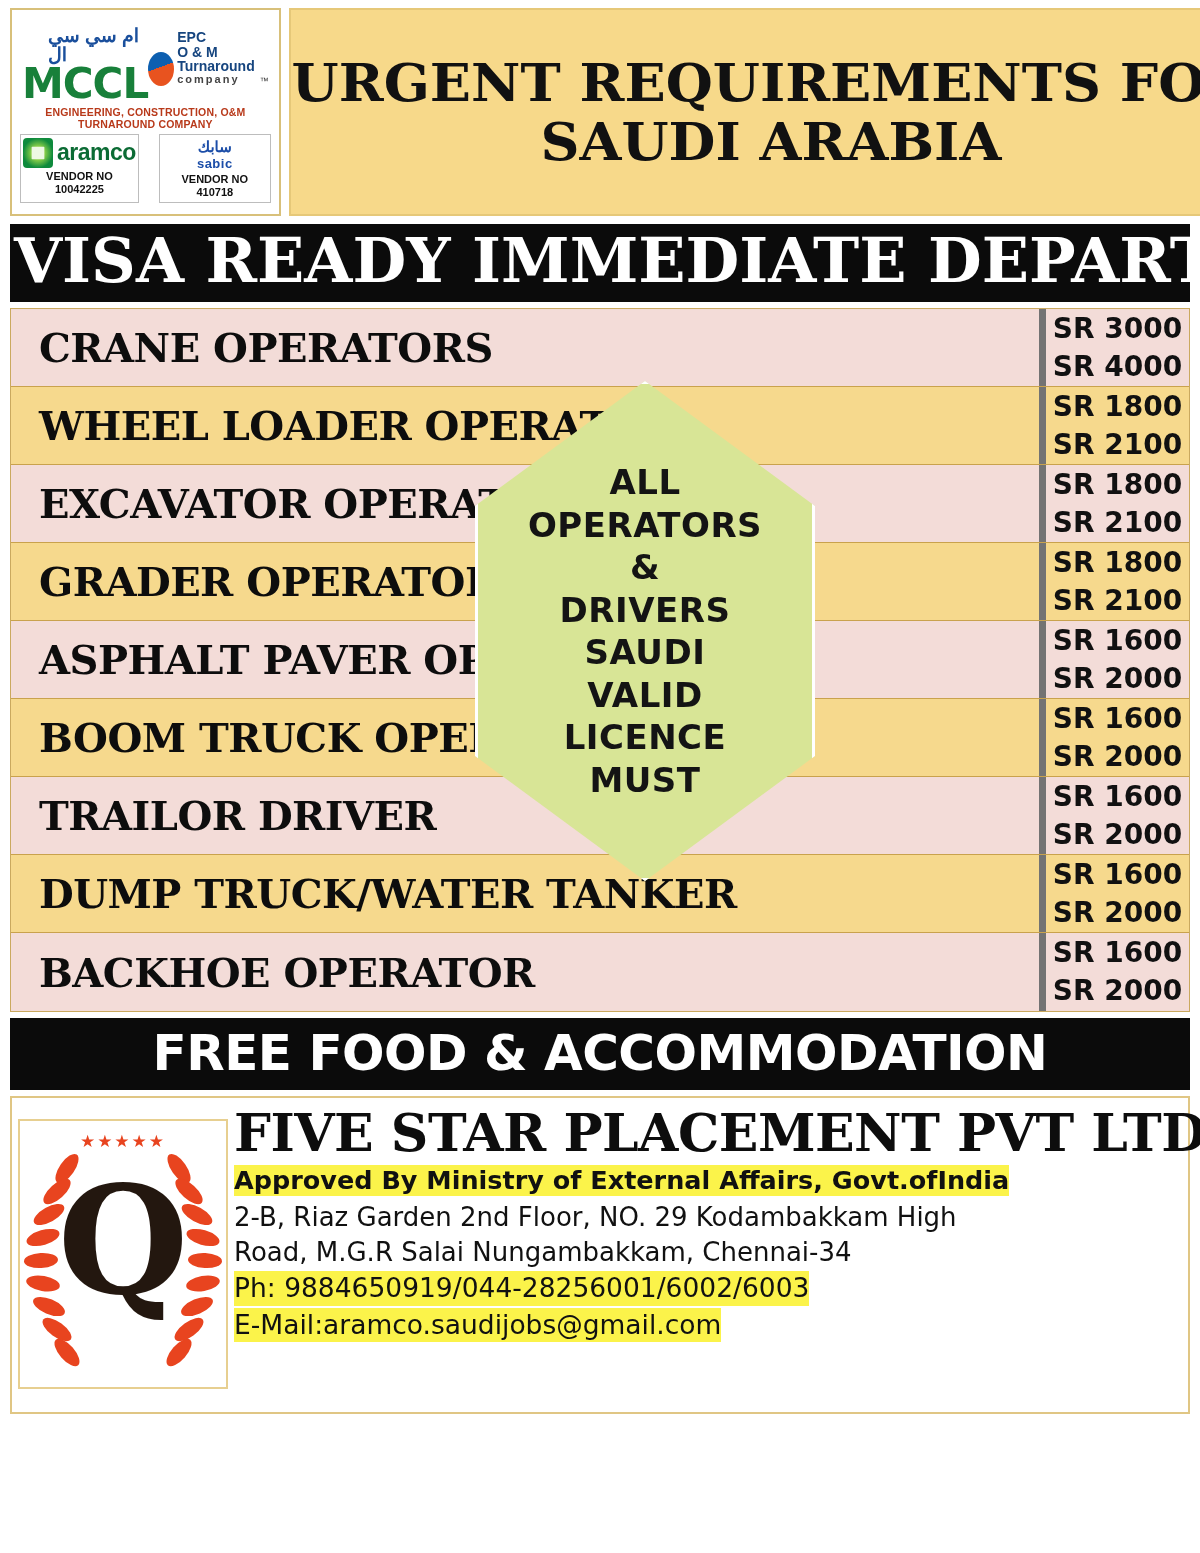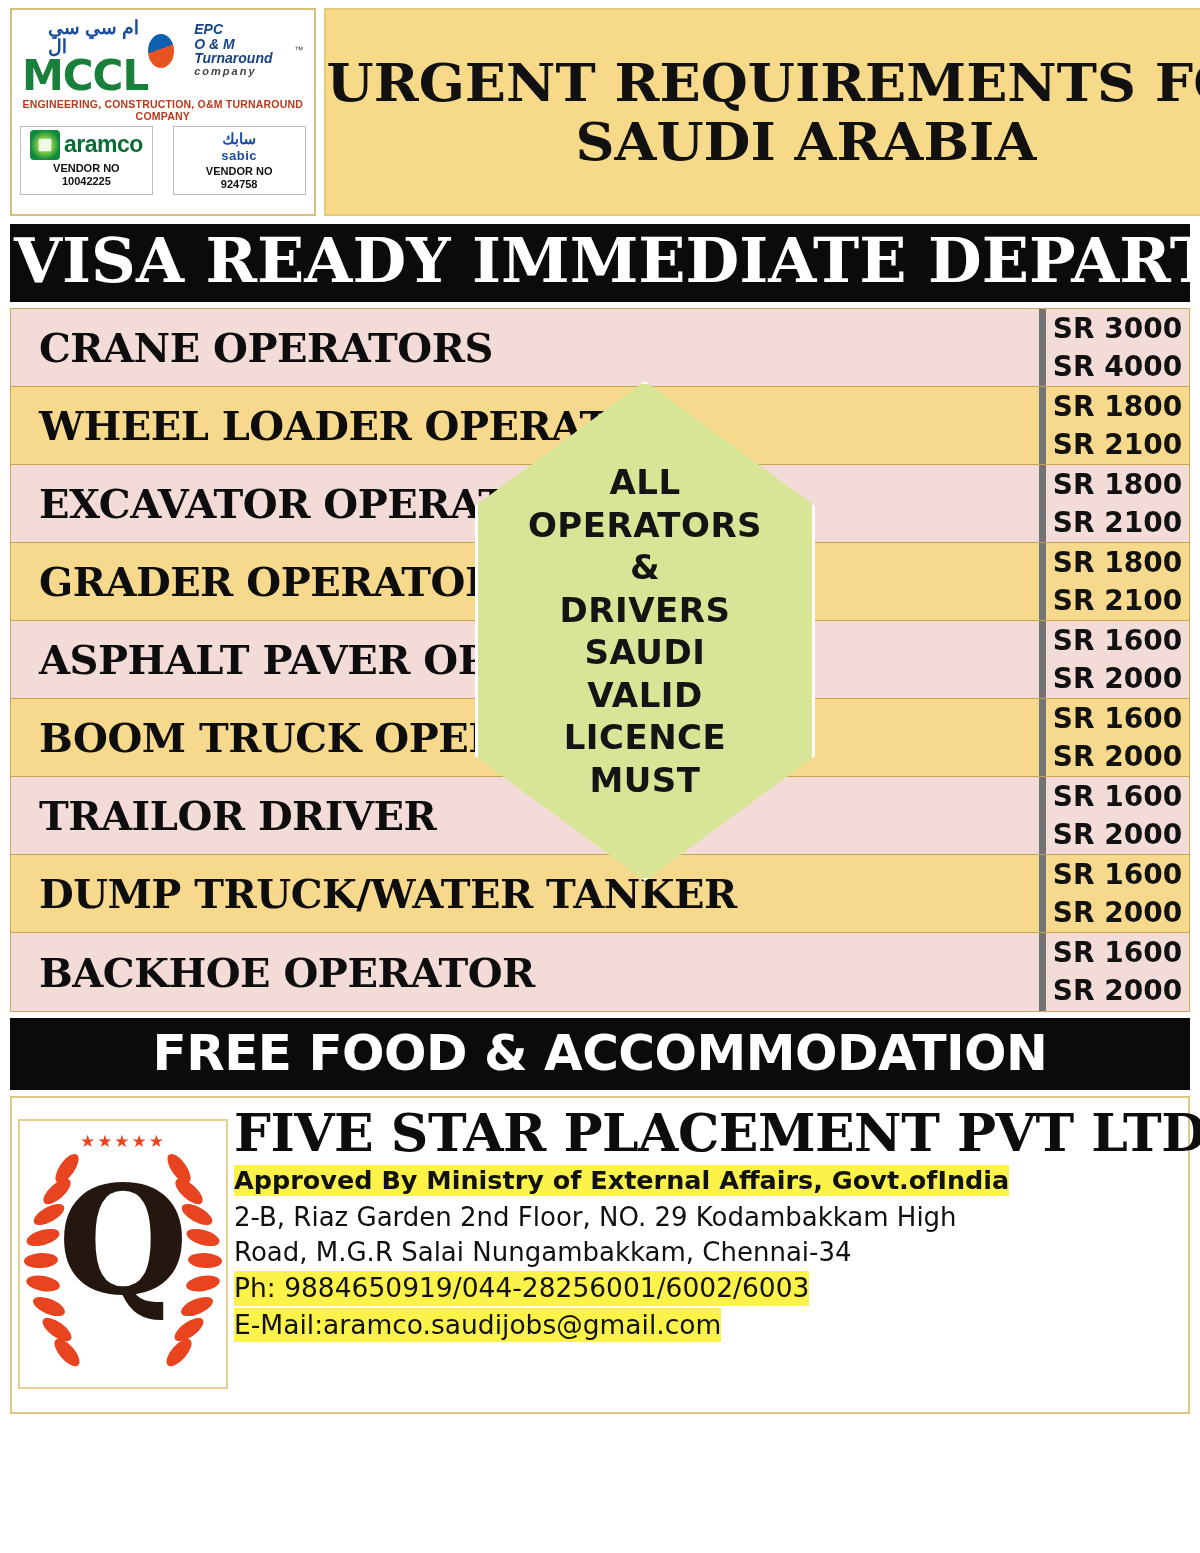"ام سي سي ال" .logo-box { padding: 6px 4px 4px 4px -> 14px 4px 4px 4px }
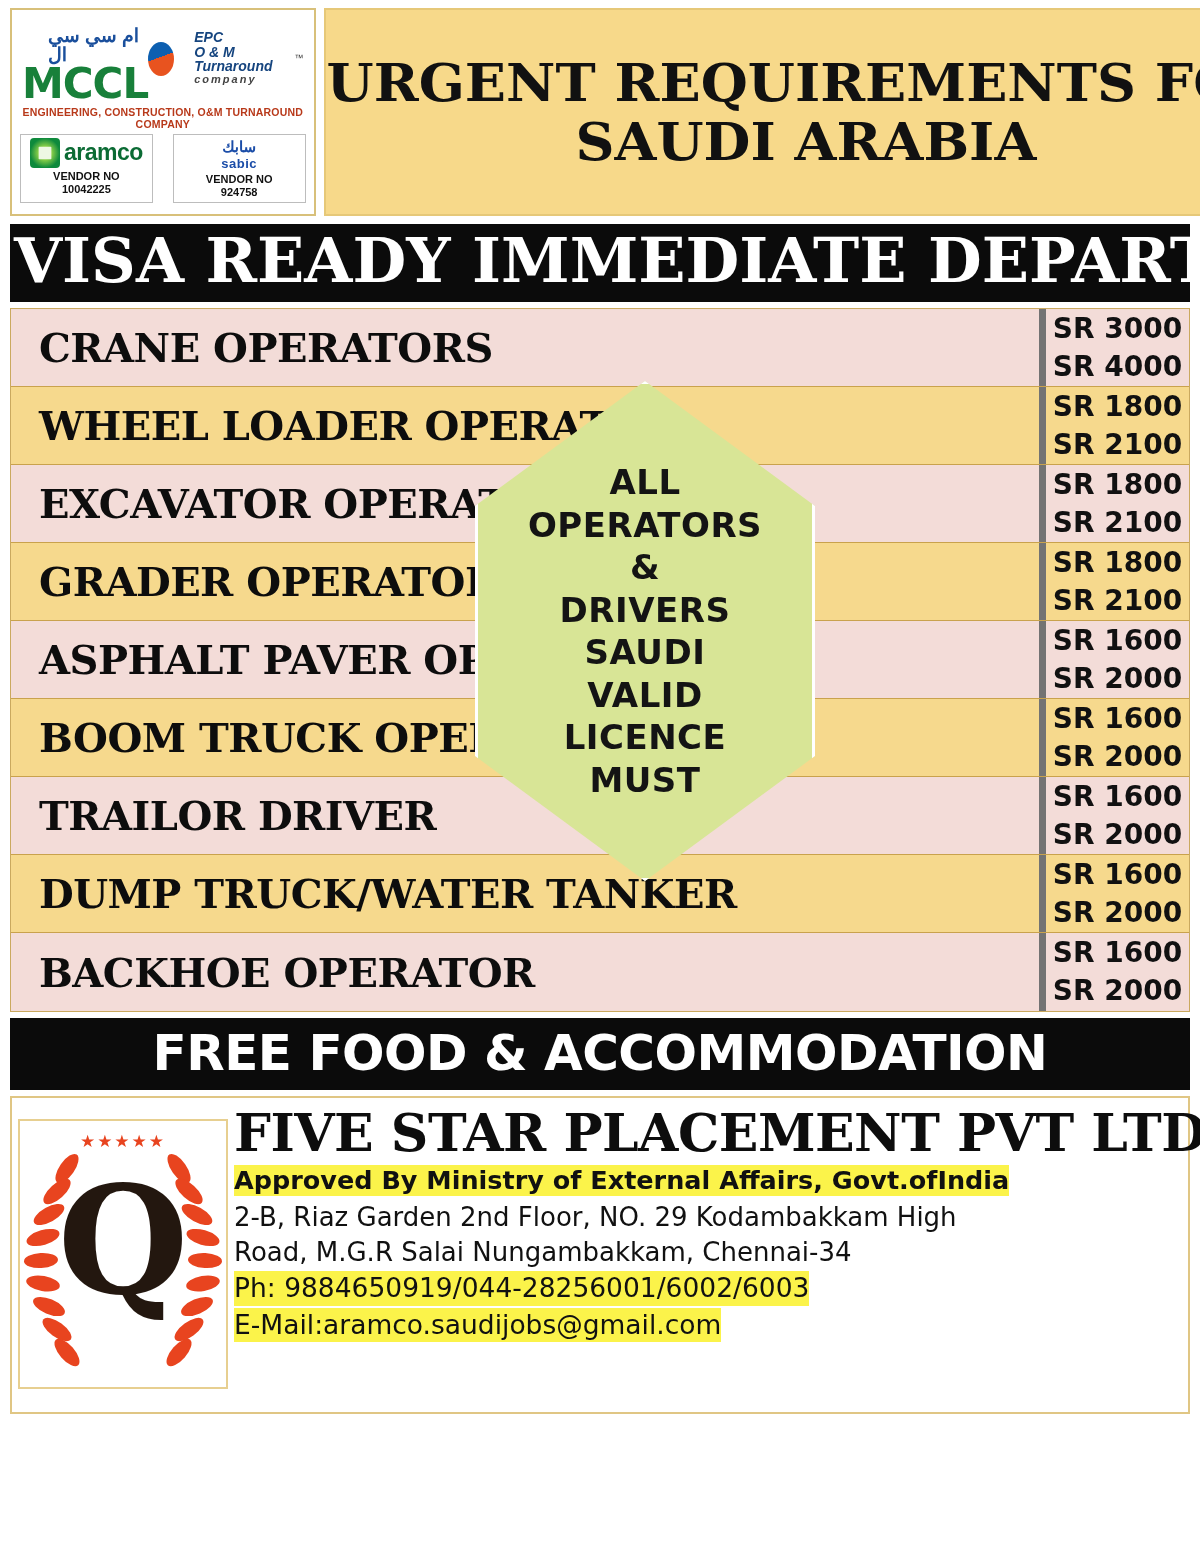"EPC" .epc-wrap { align-items: center -> flex-end; font-style: italic -> none; gap: 20px -> 3px }
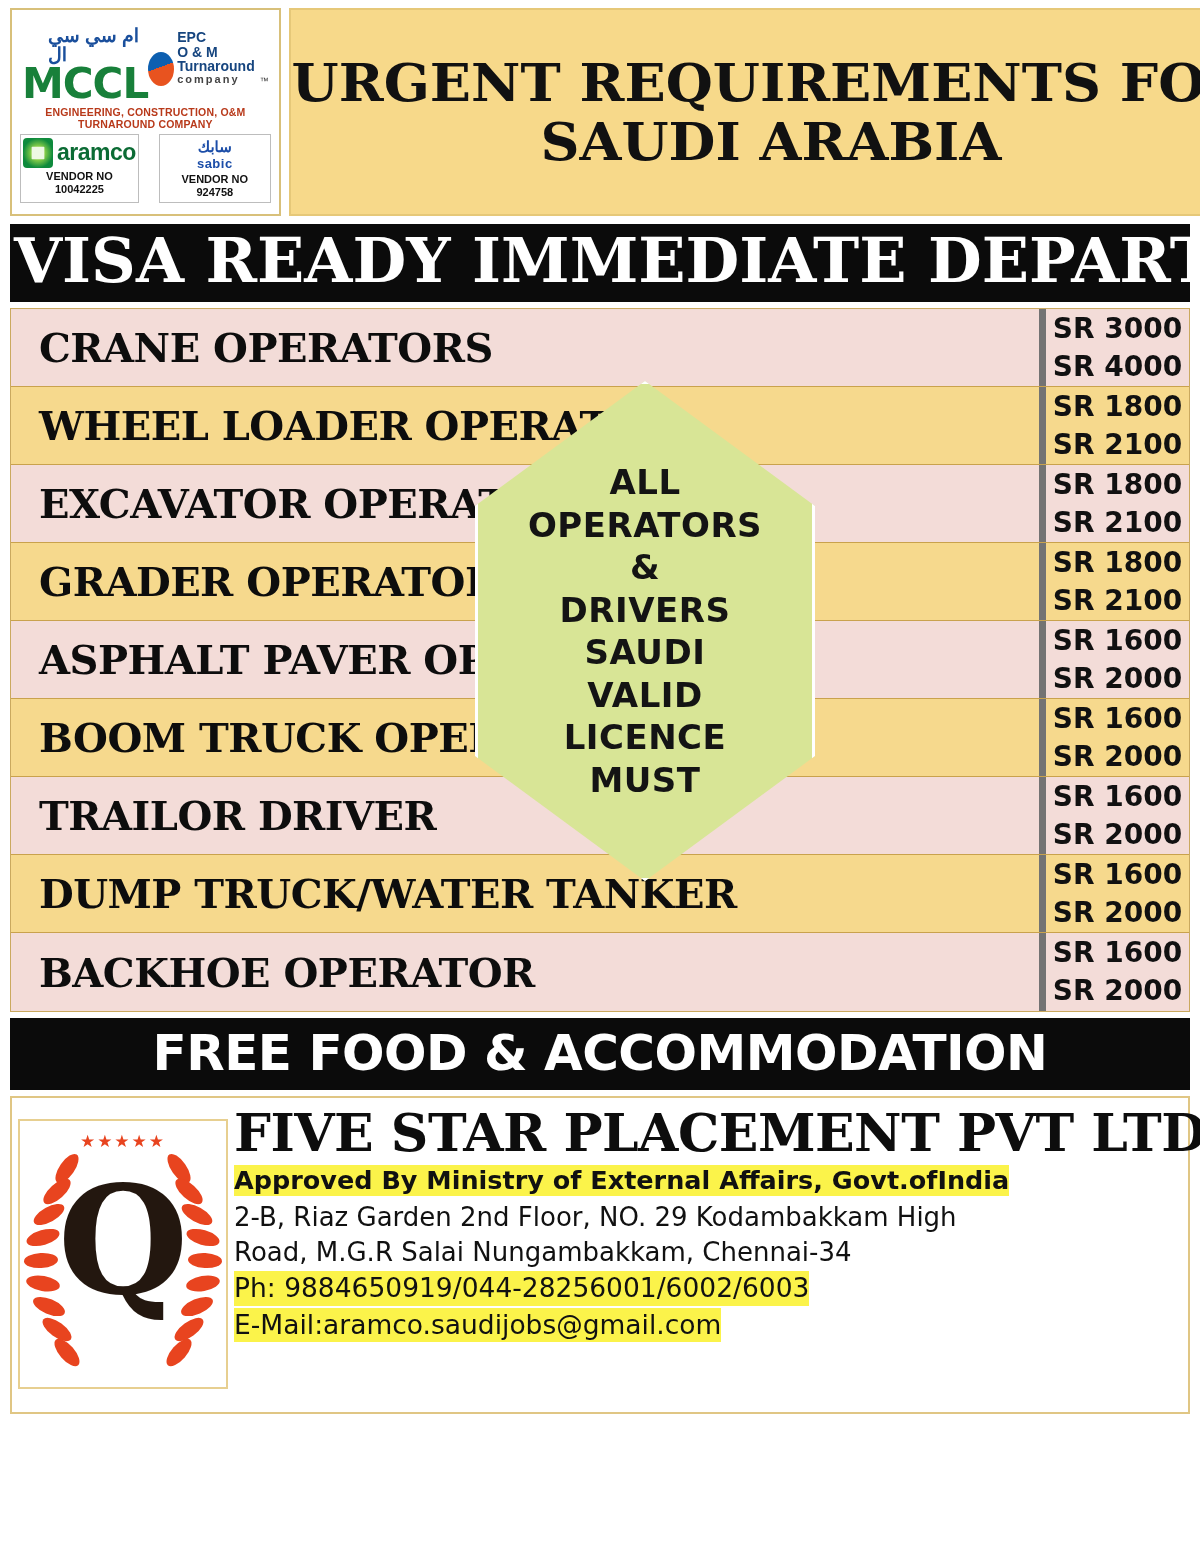"924758" div.vnum { text: 924758 -> 410718 }
